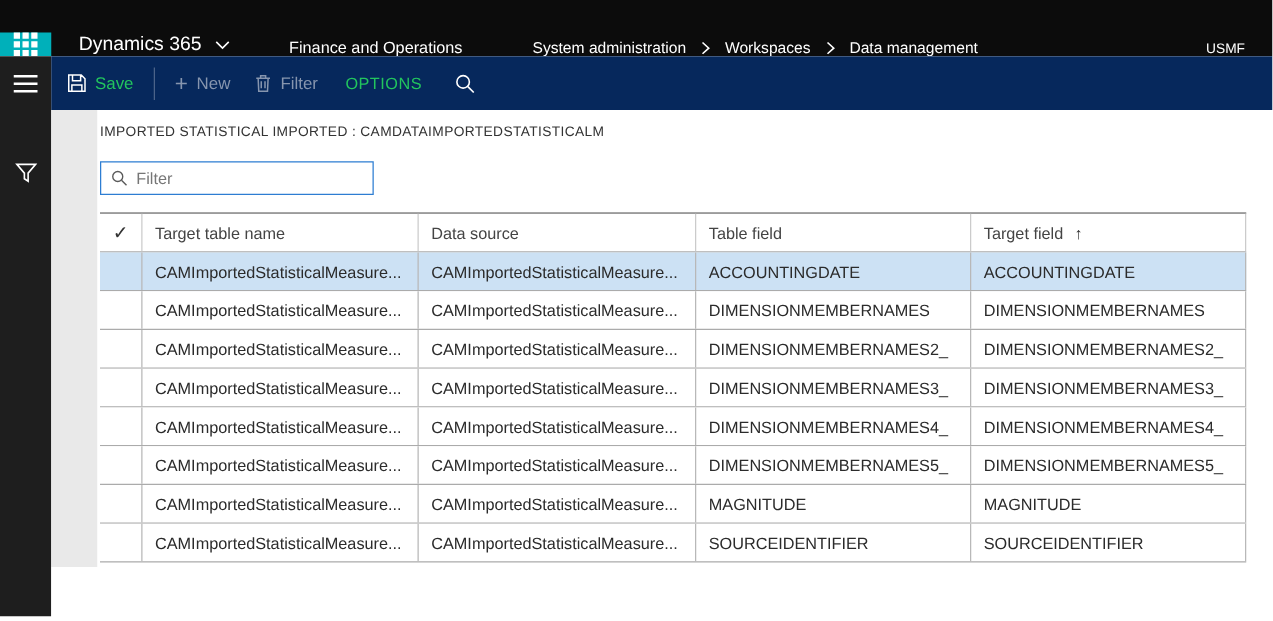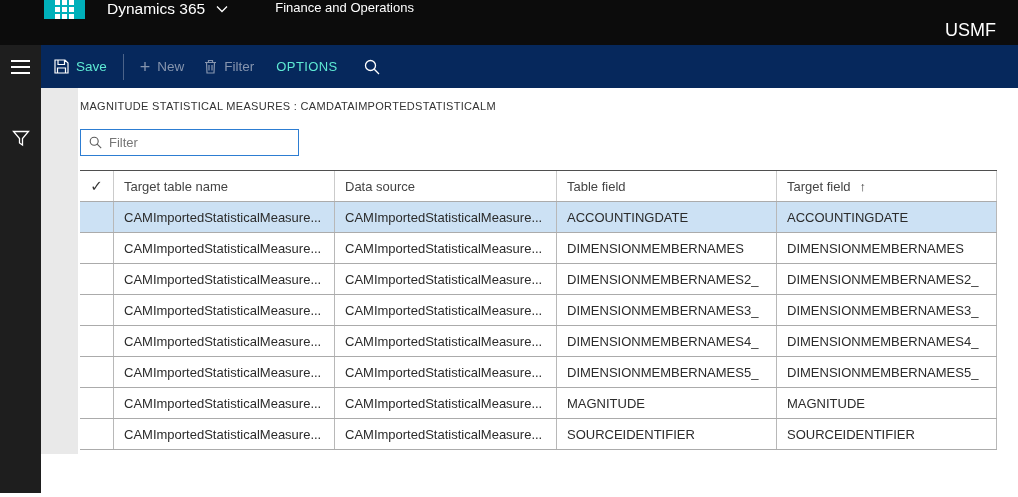"Dynamics 365" .topbar { align-items: flex-start -> flex-end; padding-left: 44px -> none }
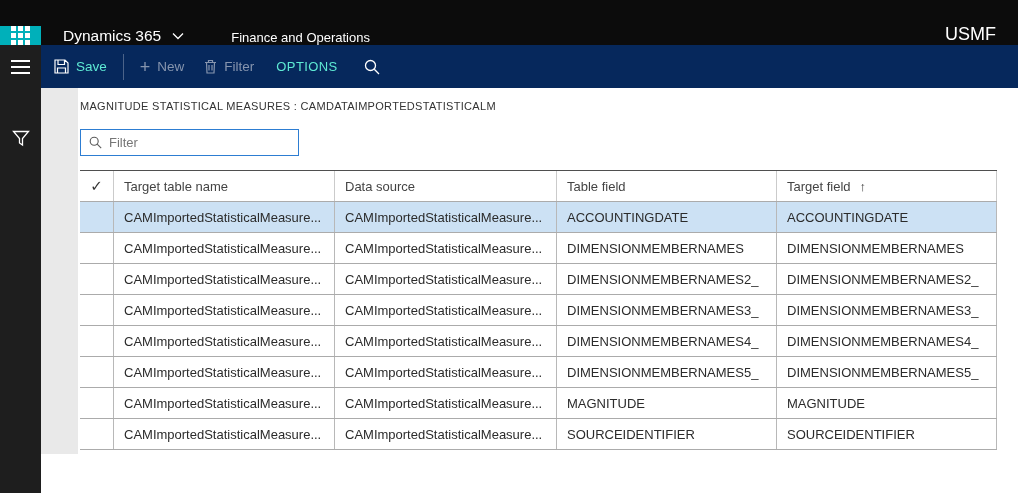"System administration" div.breadcrumb { html: none -> <div> <span>System administration</span> <span> <svg> <path></path> </svg> </span> <span>Workspaces</span> <span> <svg> <path></path> </svg> </span> <span>Data management</span> </div> }
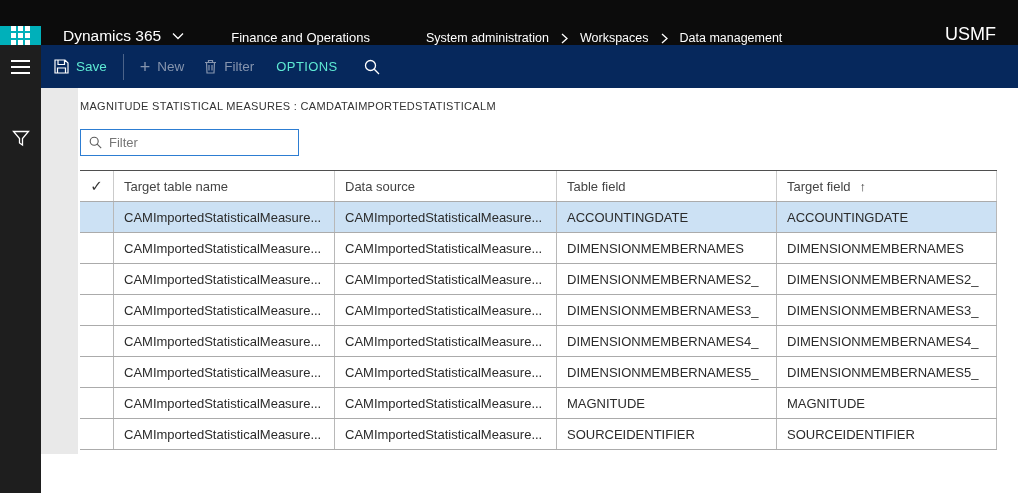"USMF" .company-picker { font-size: 18px -> 11px }
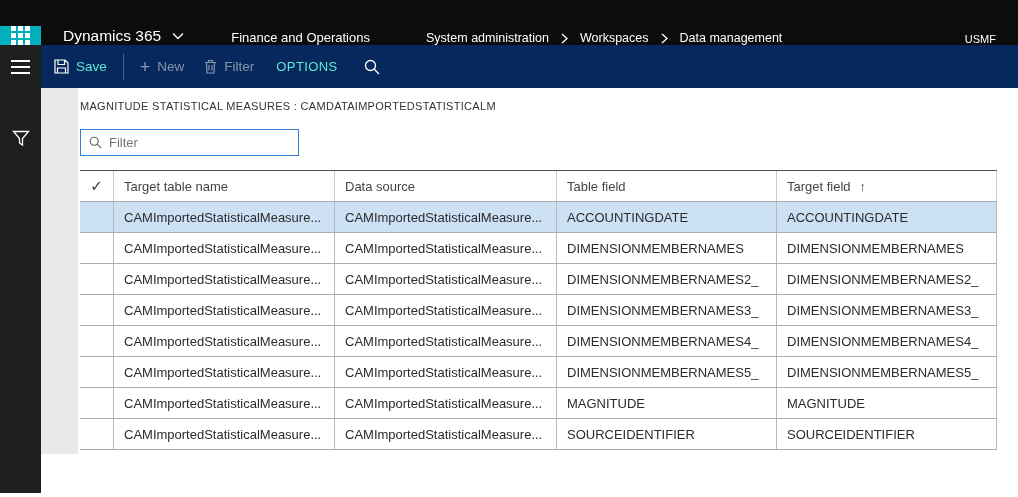"Save" .tool-btn { color: #5eead4 -> #22c55e }
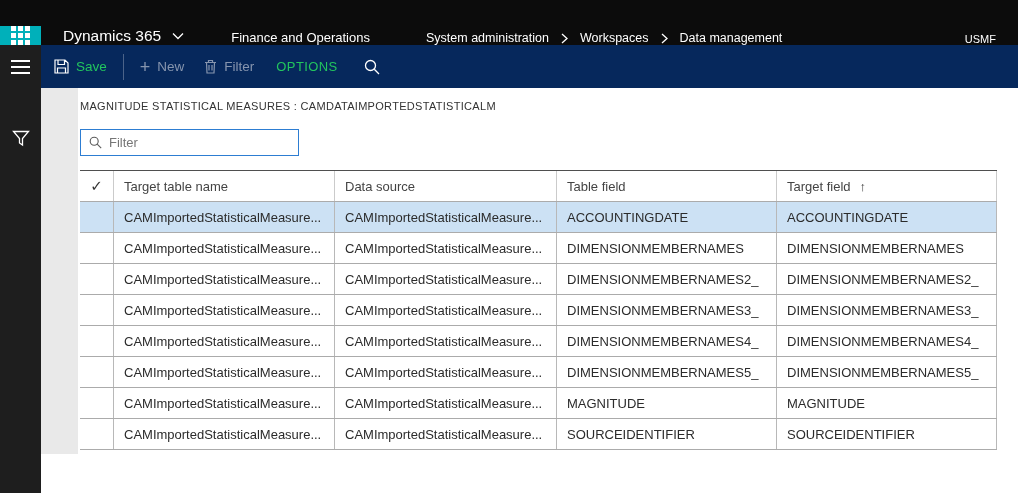"MAGNITUDE STATISTICAL MEASURES :" div.page-caption { text: MAGNITUDE STATISTICAL MEASURES -> IMPORTED STATISTICAL IMPORTED }
